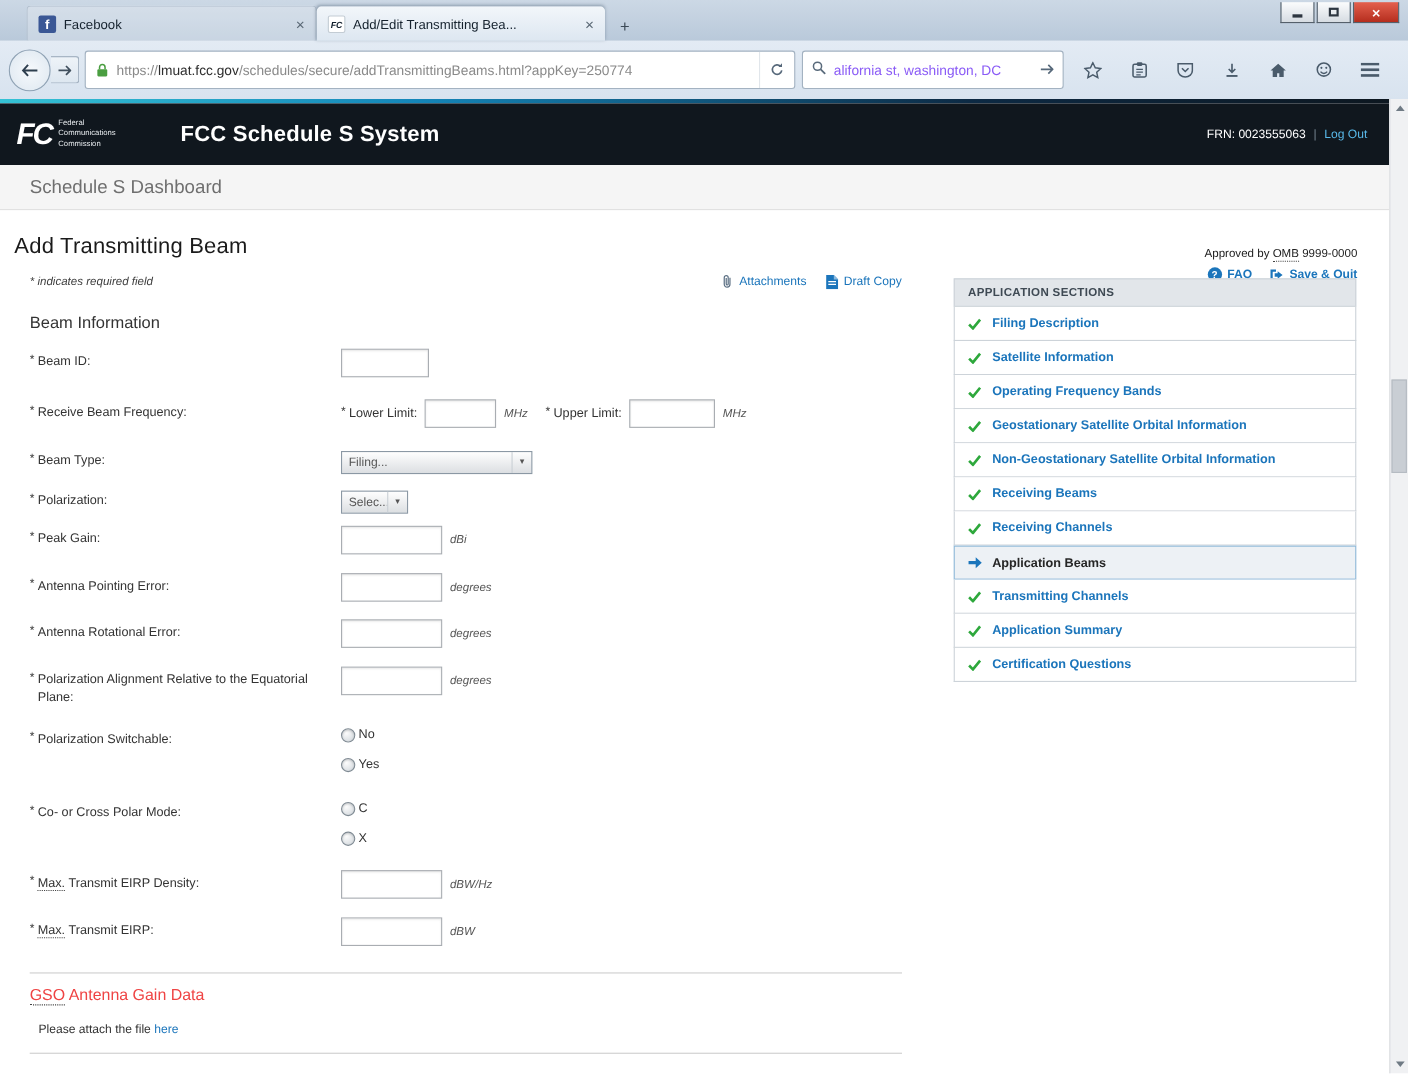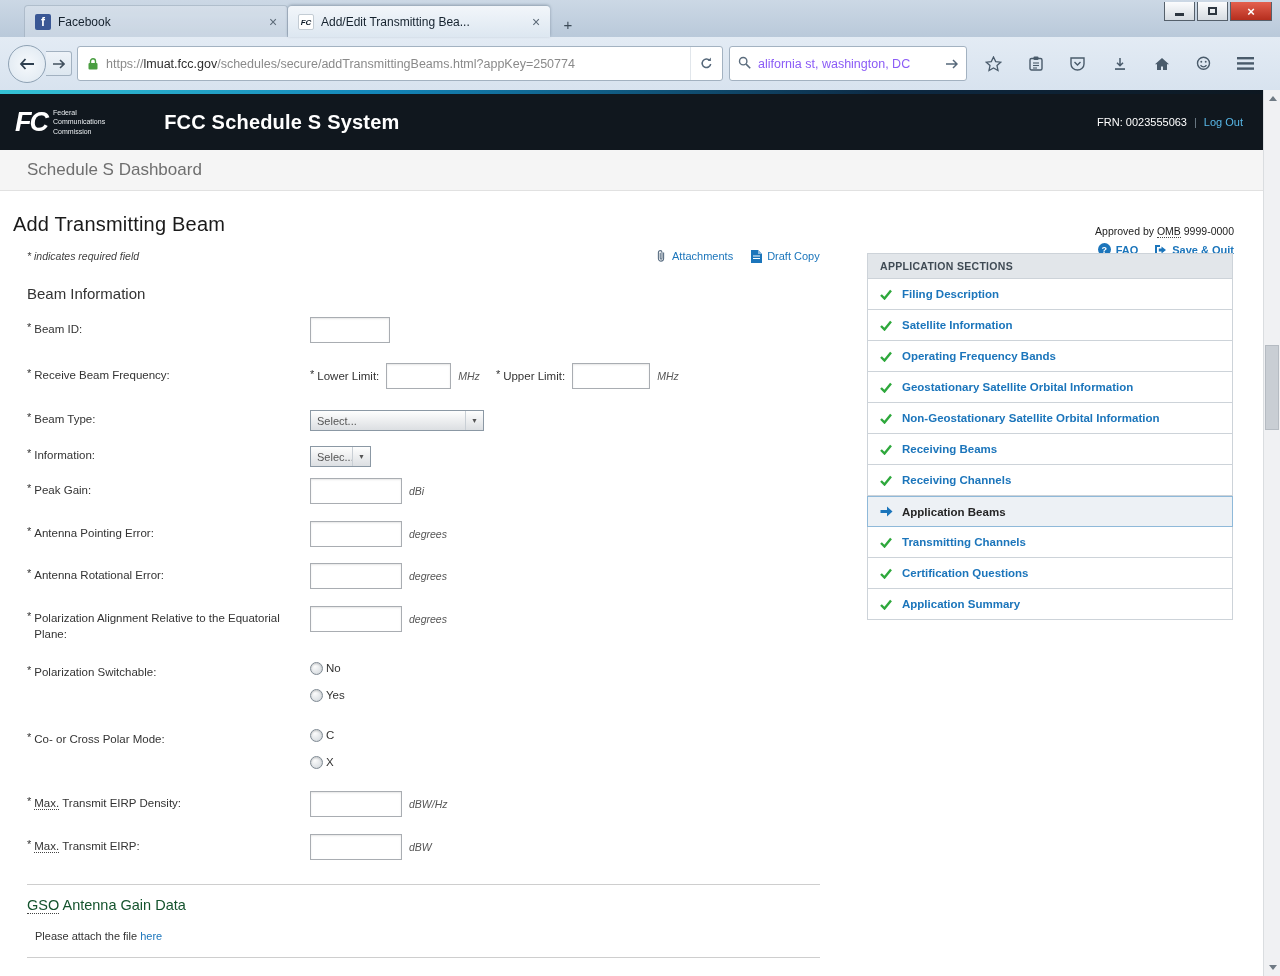"Select..." span.sel-text { text: Select -> Filing }
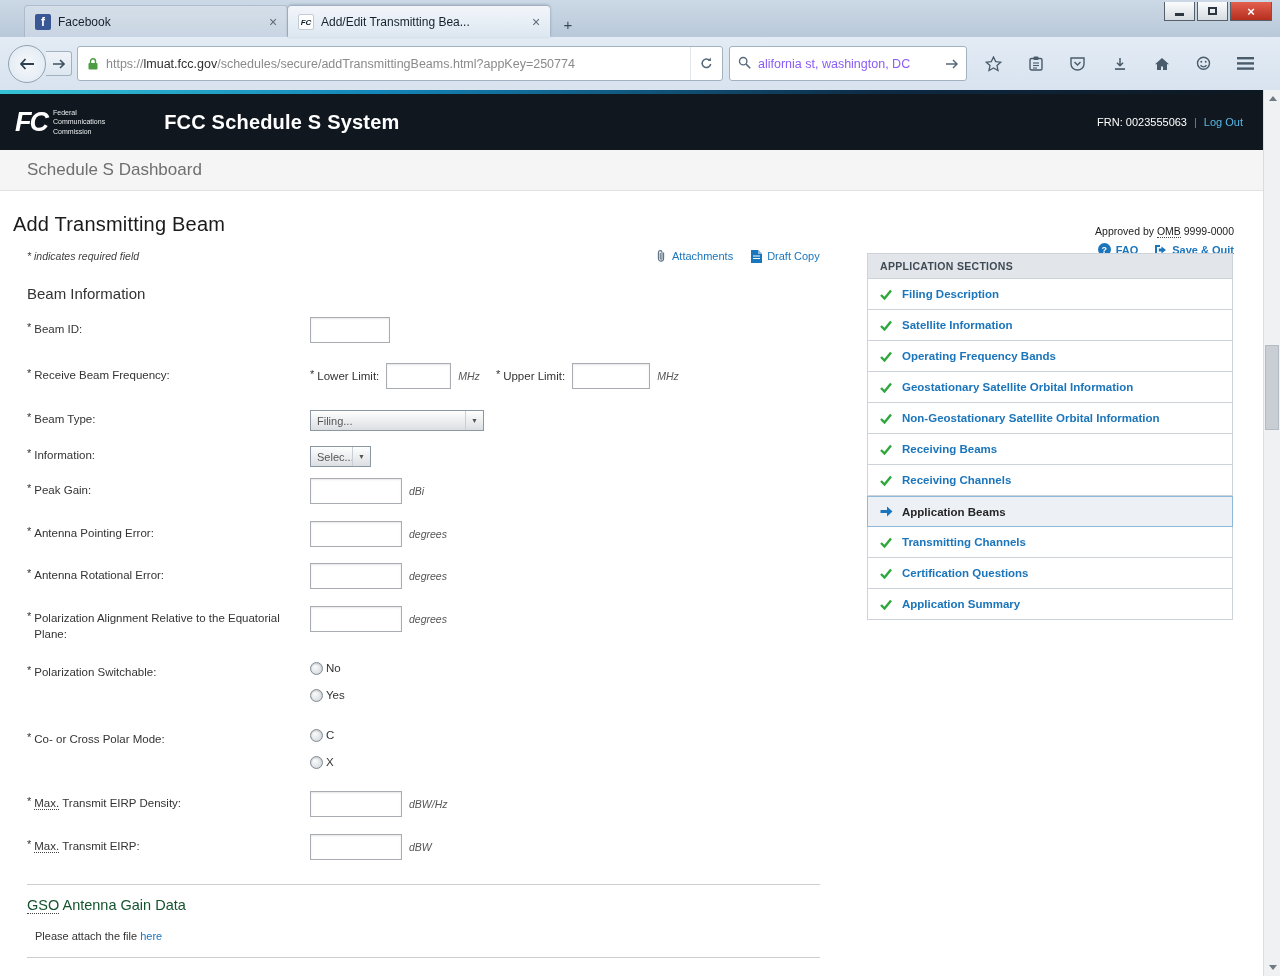"Information:" span.ltext { text: Information -> Polarization }
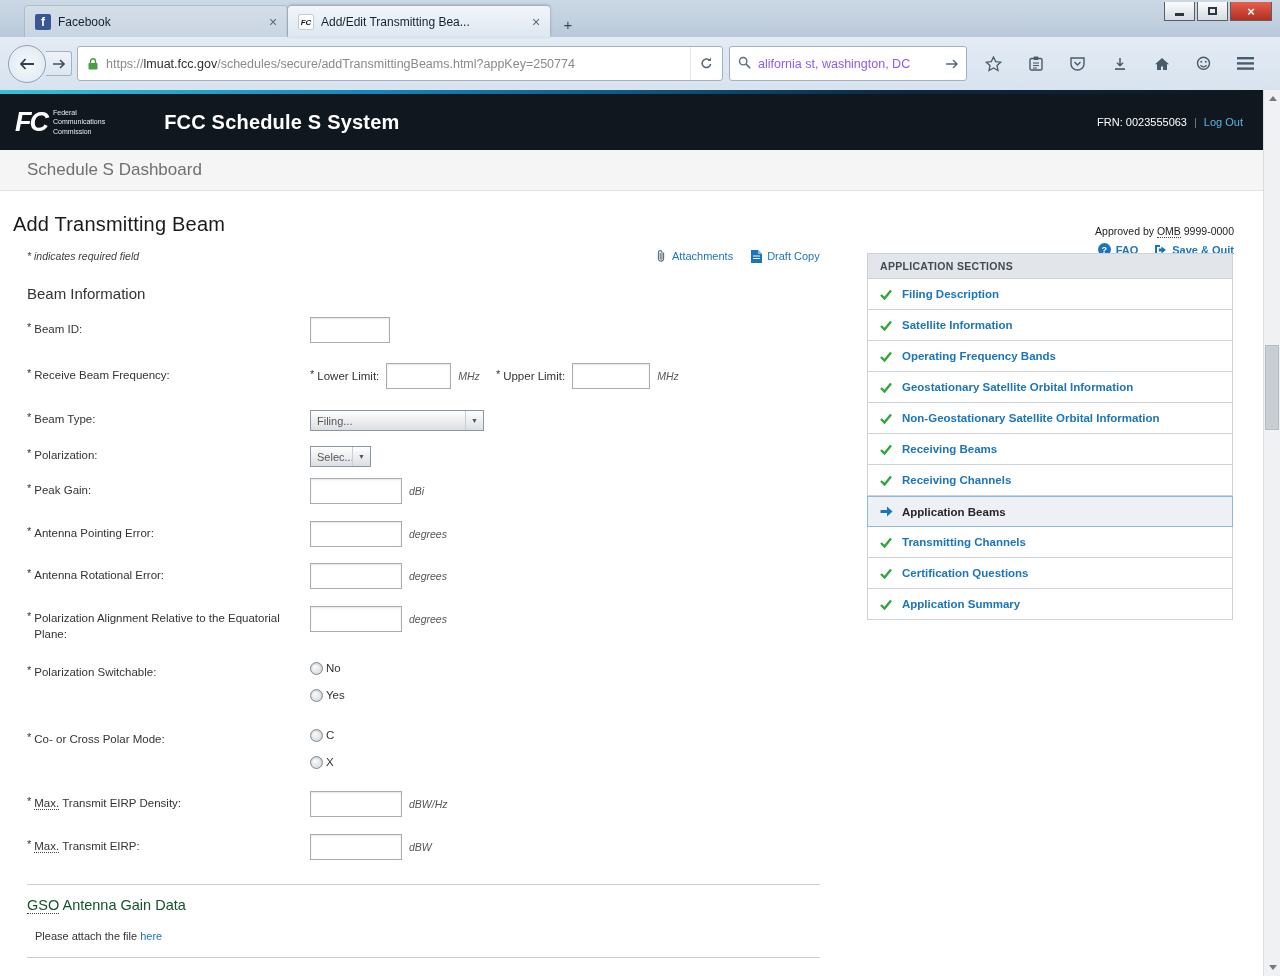"Certification Questions" div.sb-item { order: before "Application Summary" -> after "Application Summary" }
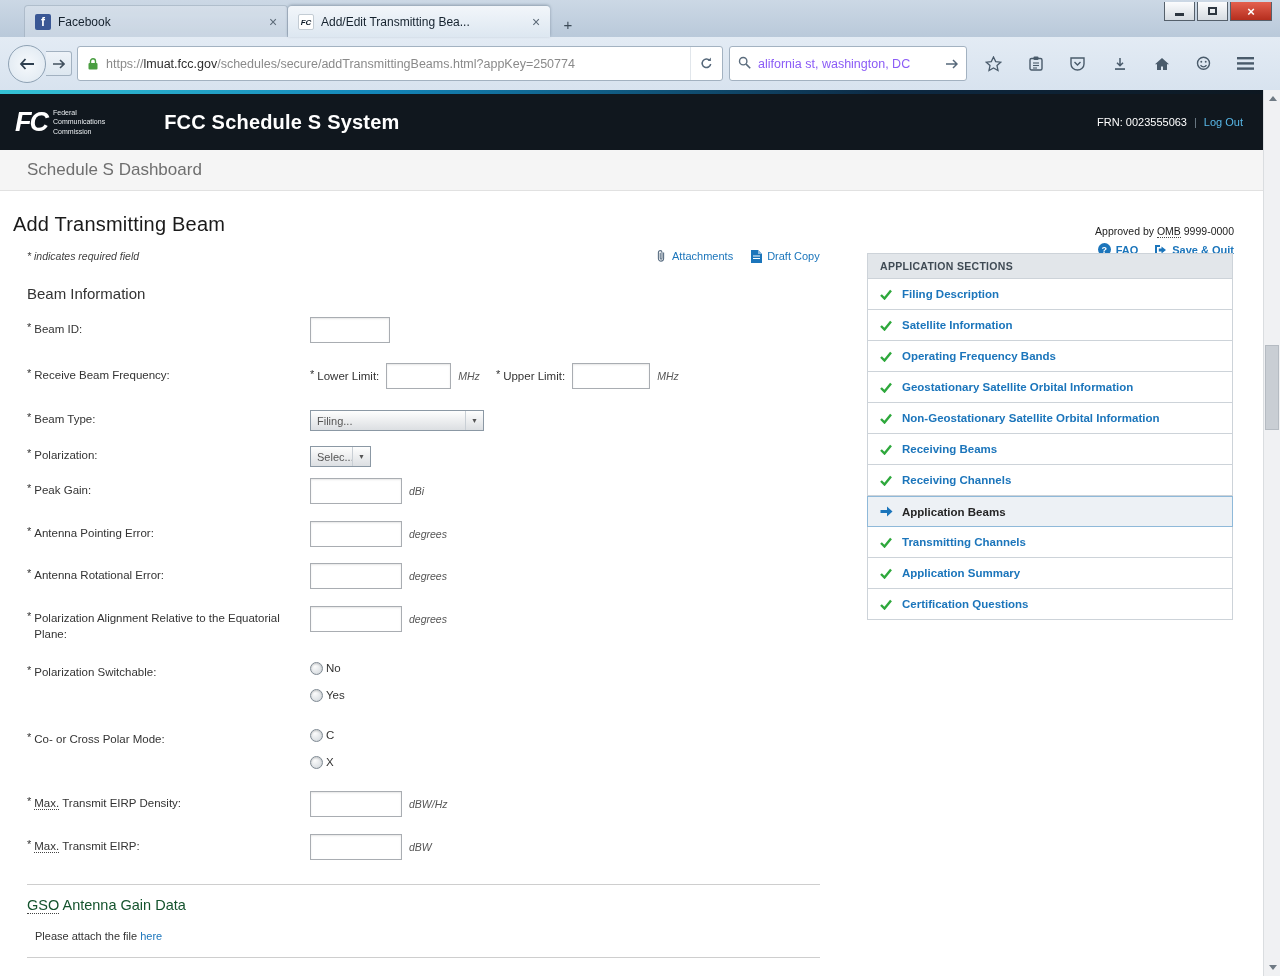"GSO Antenna Gain Data" .gso-title { color: #14532d -> #ef4444 }
